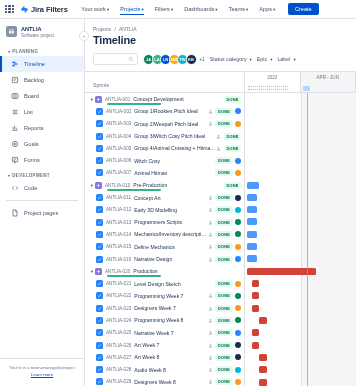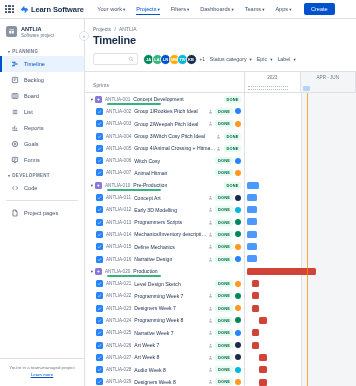"Learn Software" span.brand-name { text: Learn Software -> Jira Filters }
